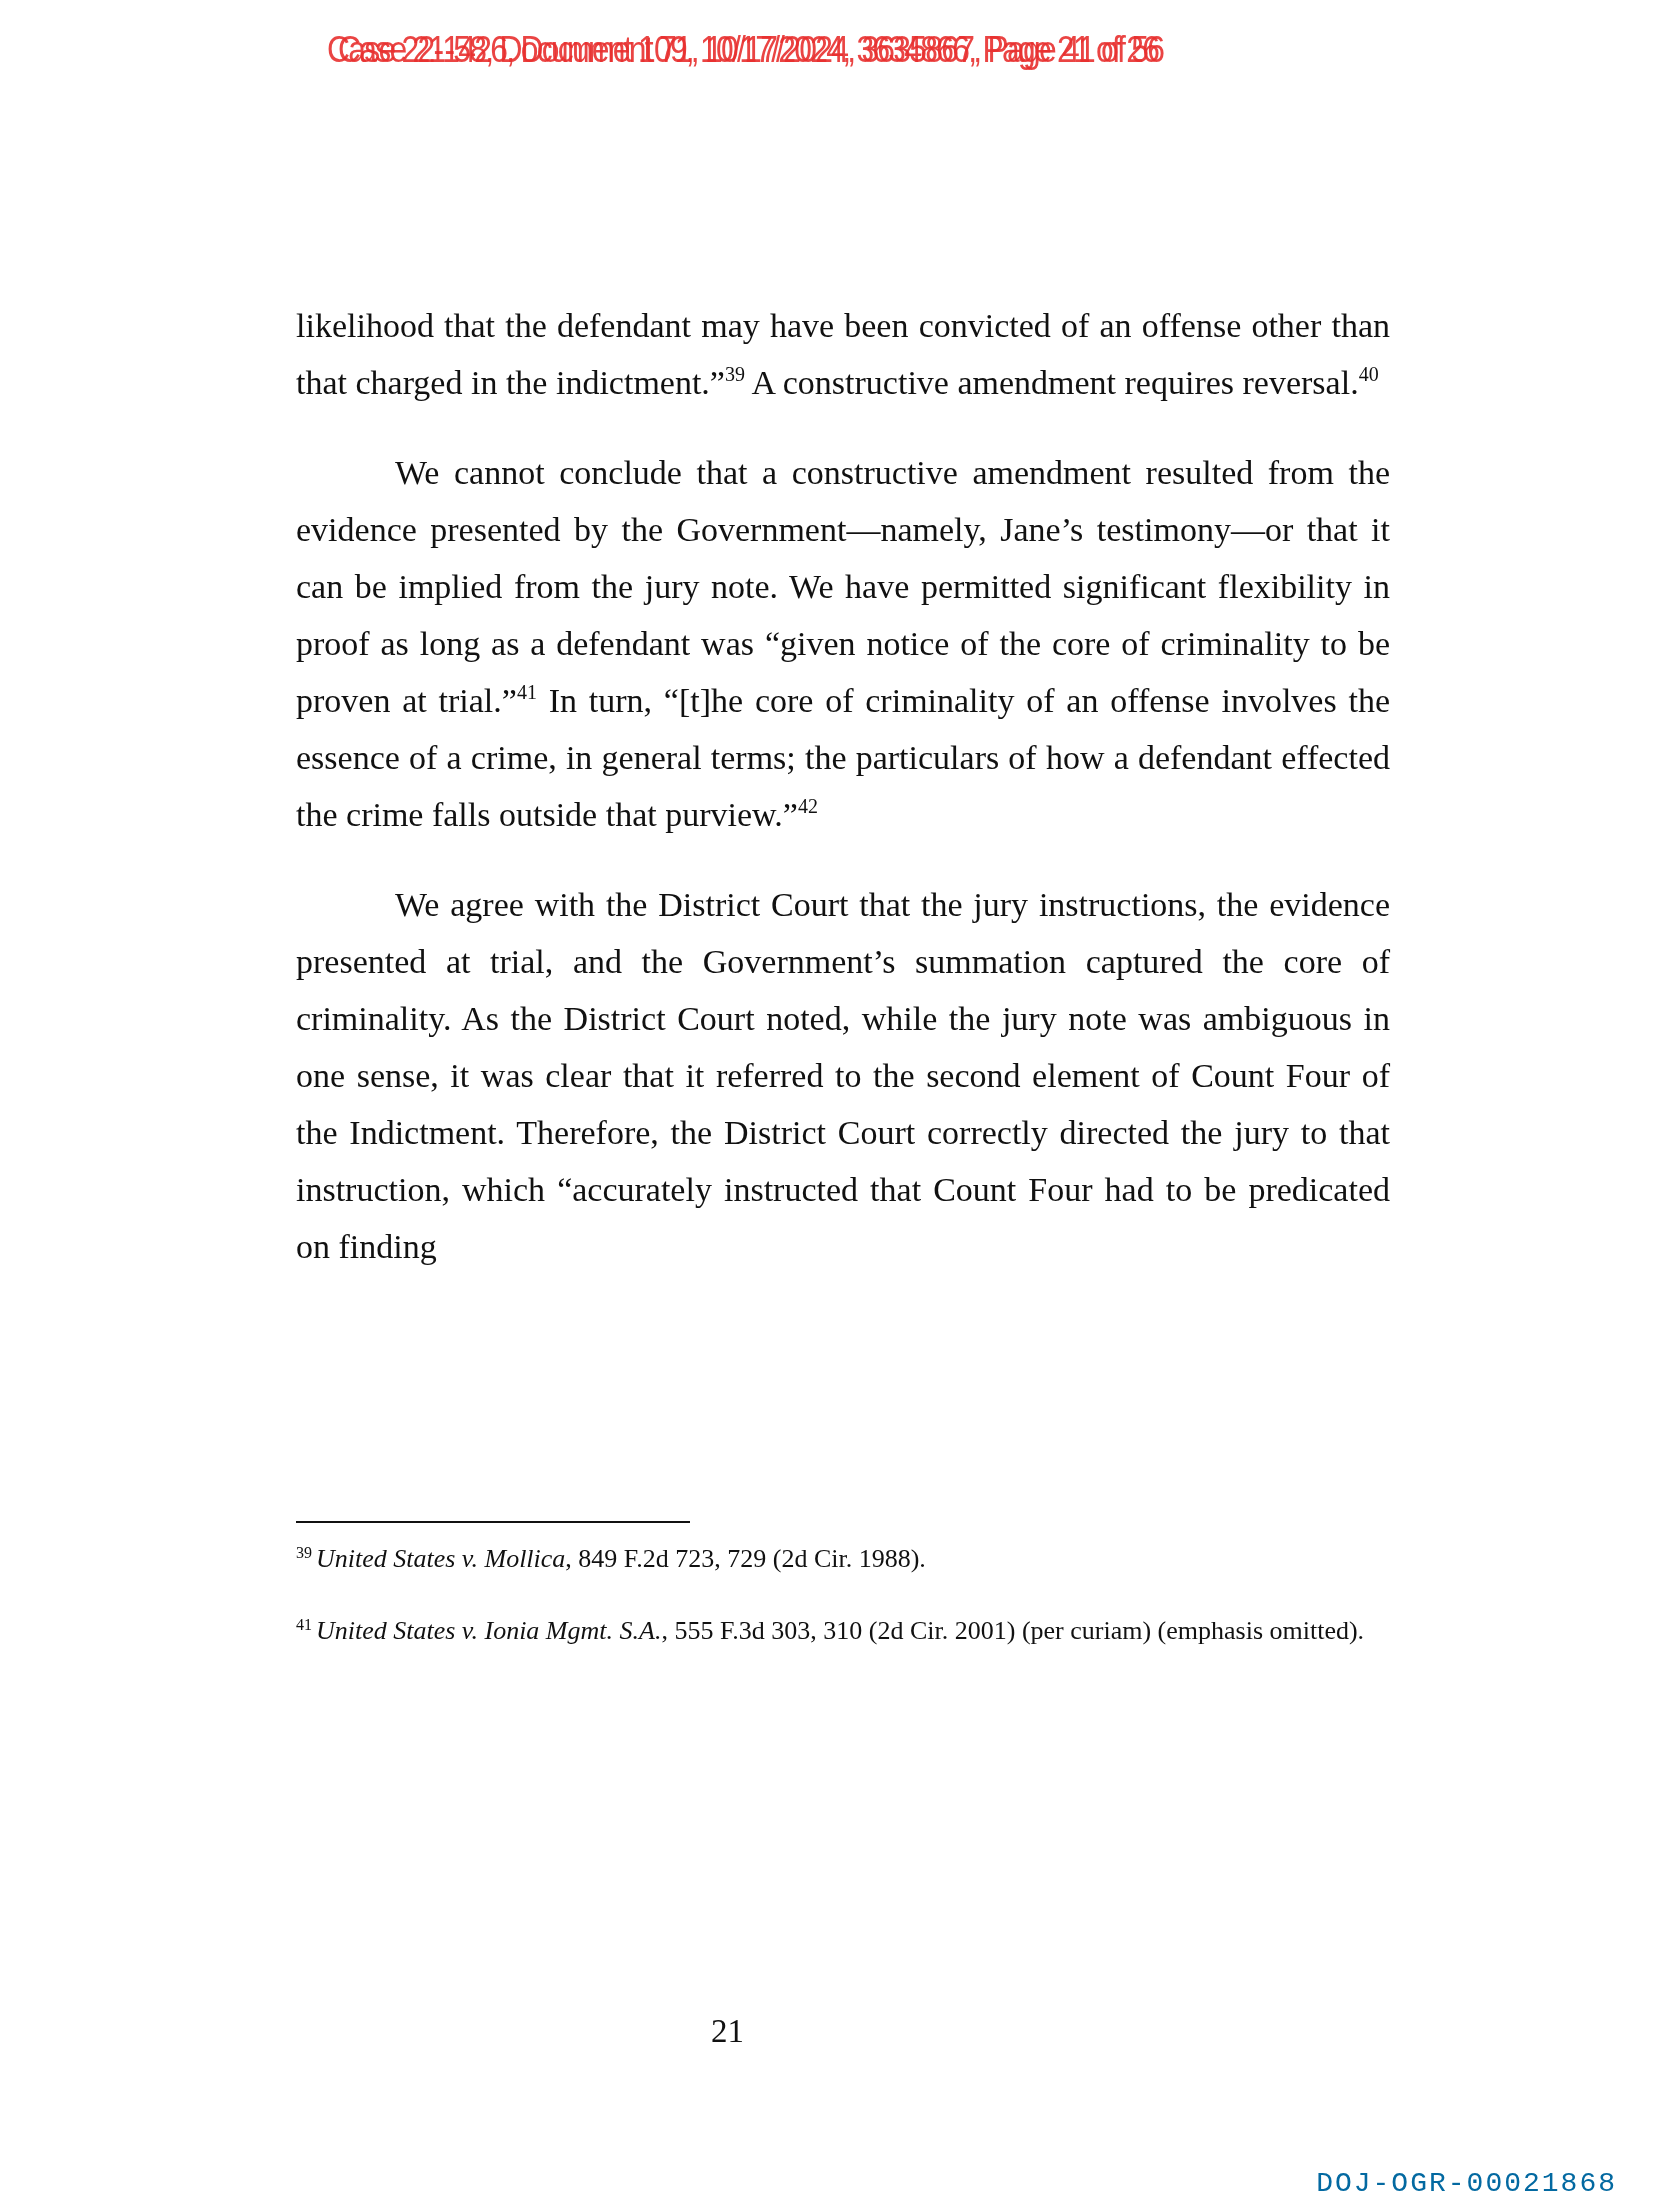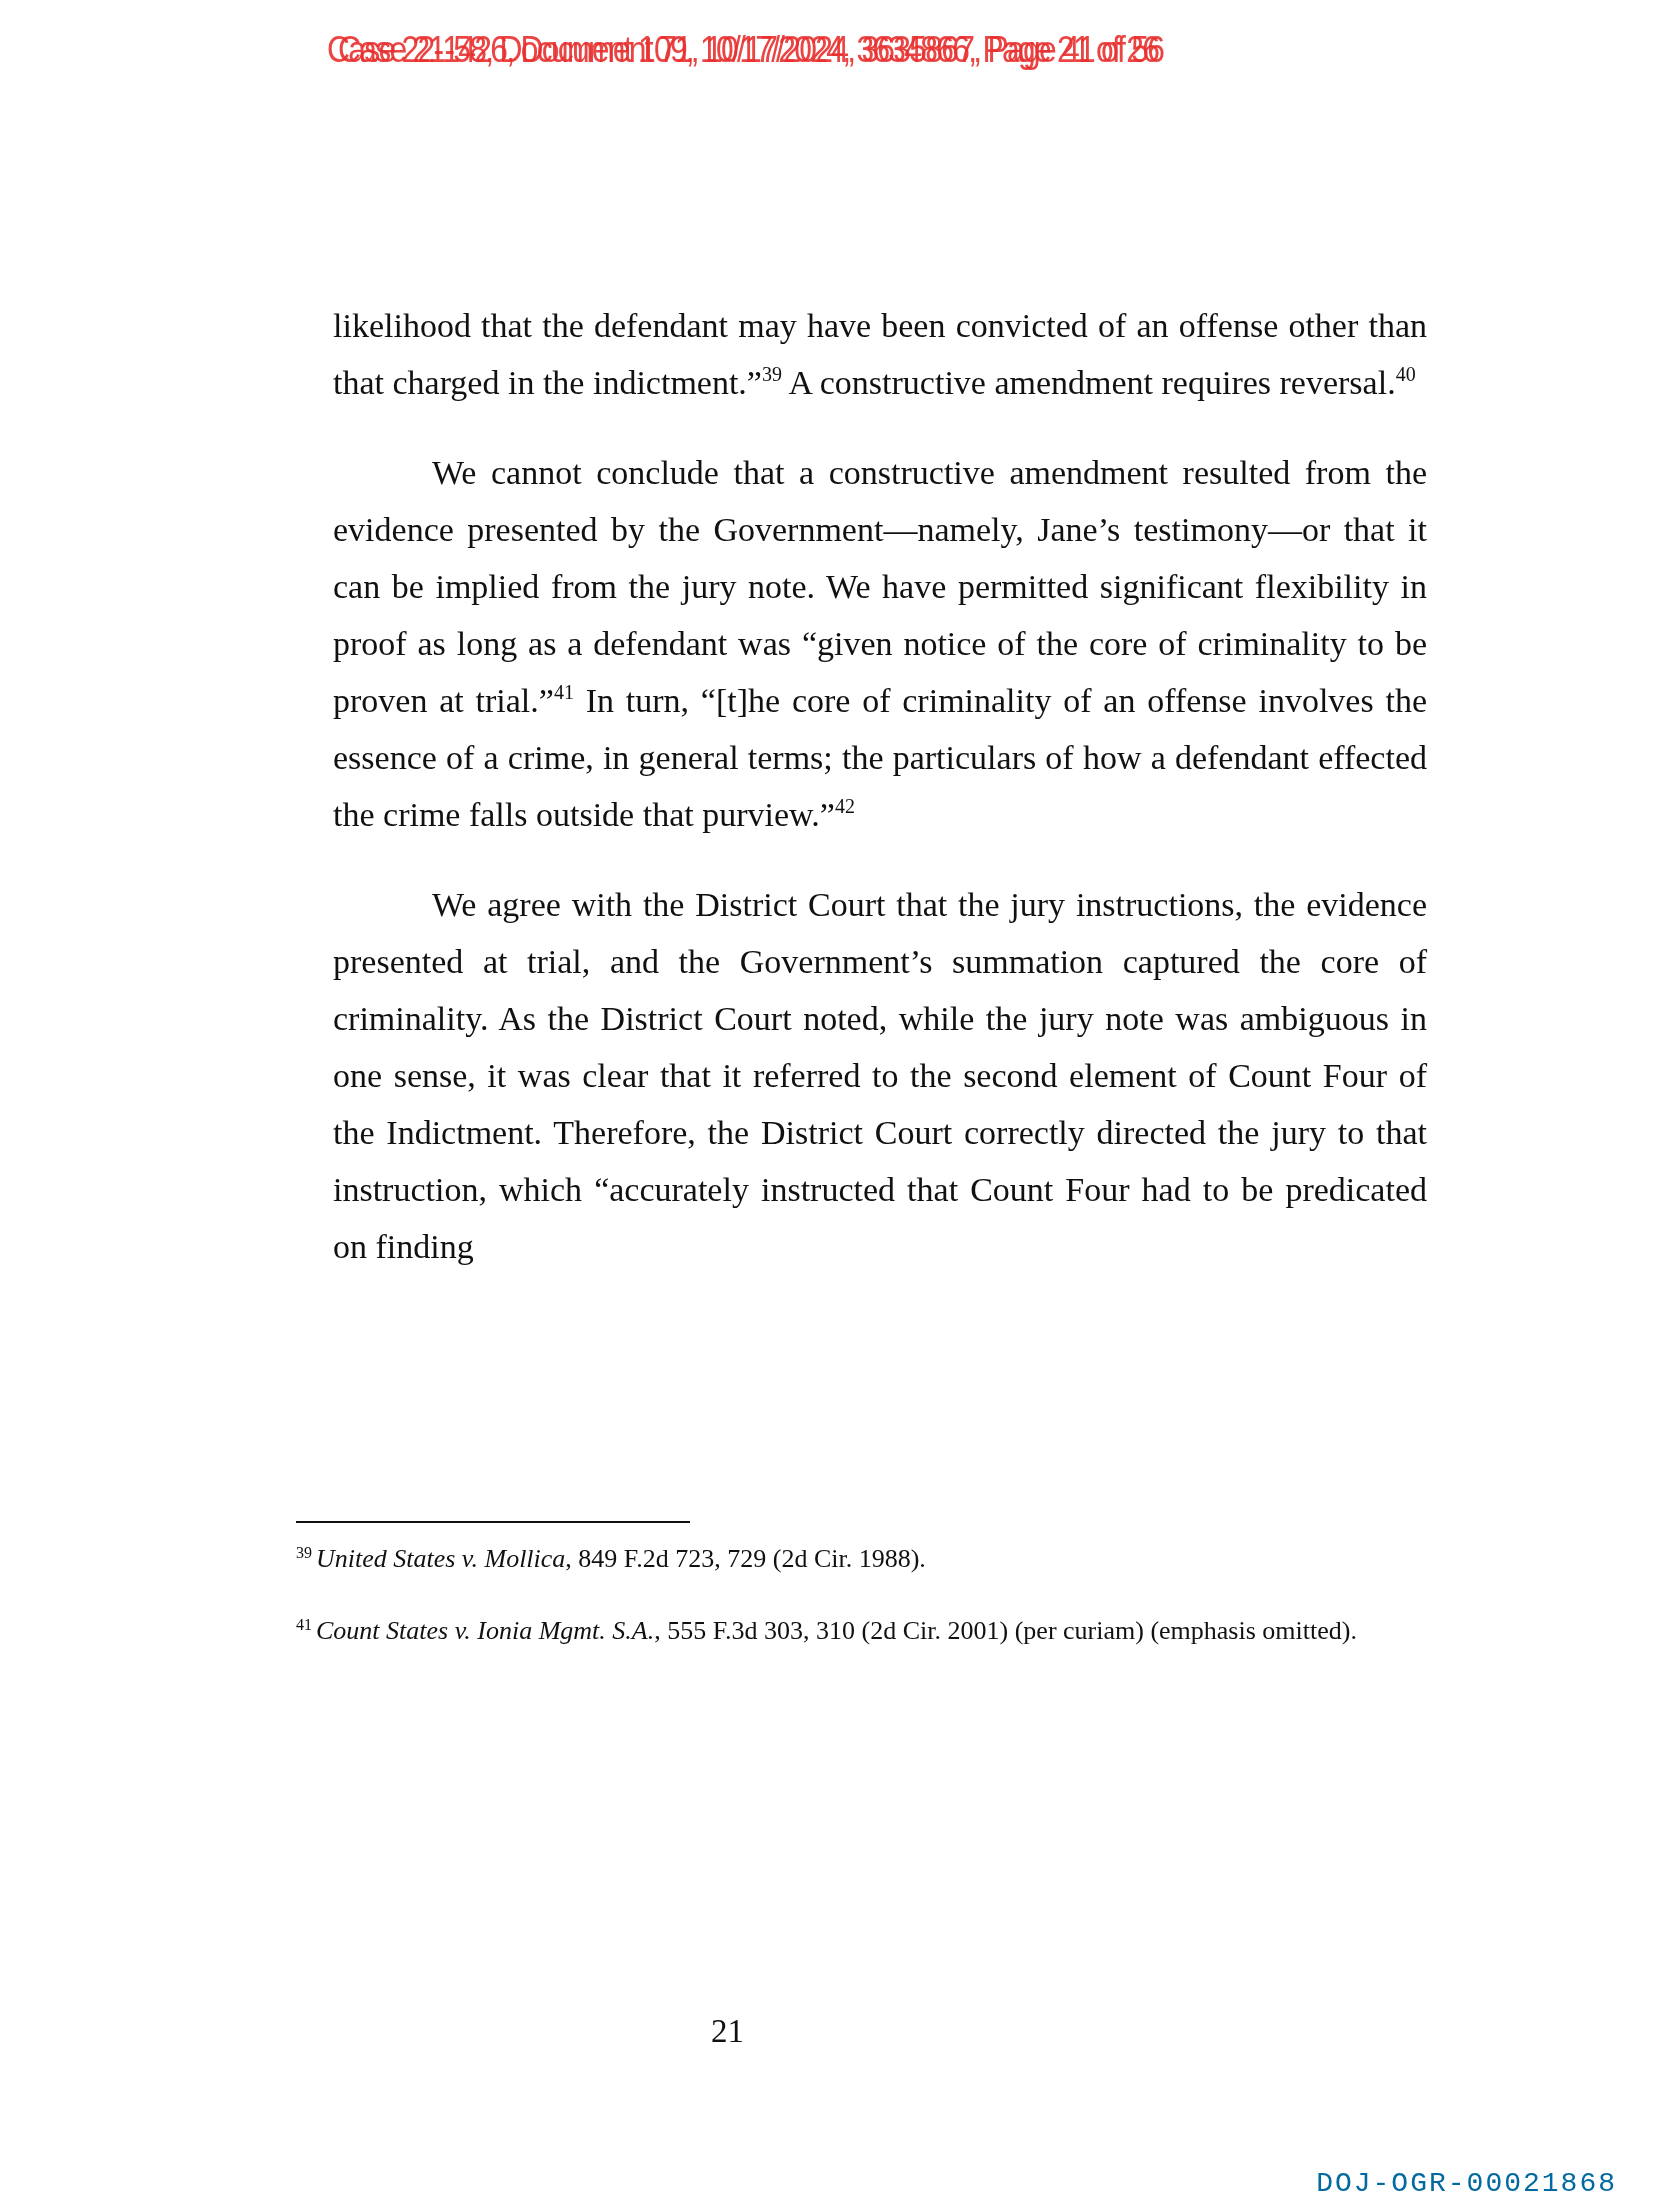"likelihood that the defendant may" .body-text { margin-left: 37px -> none }
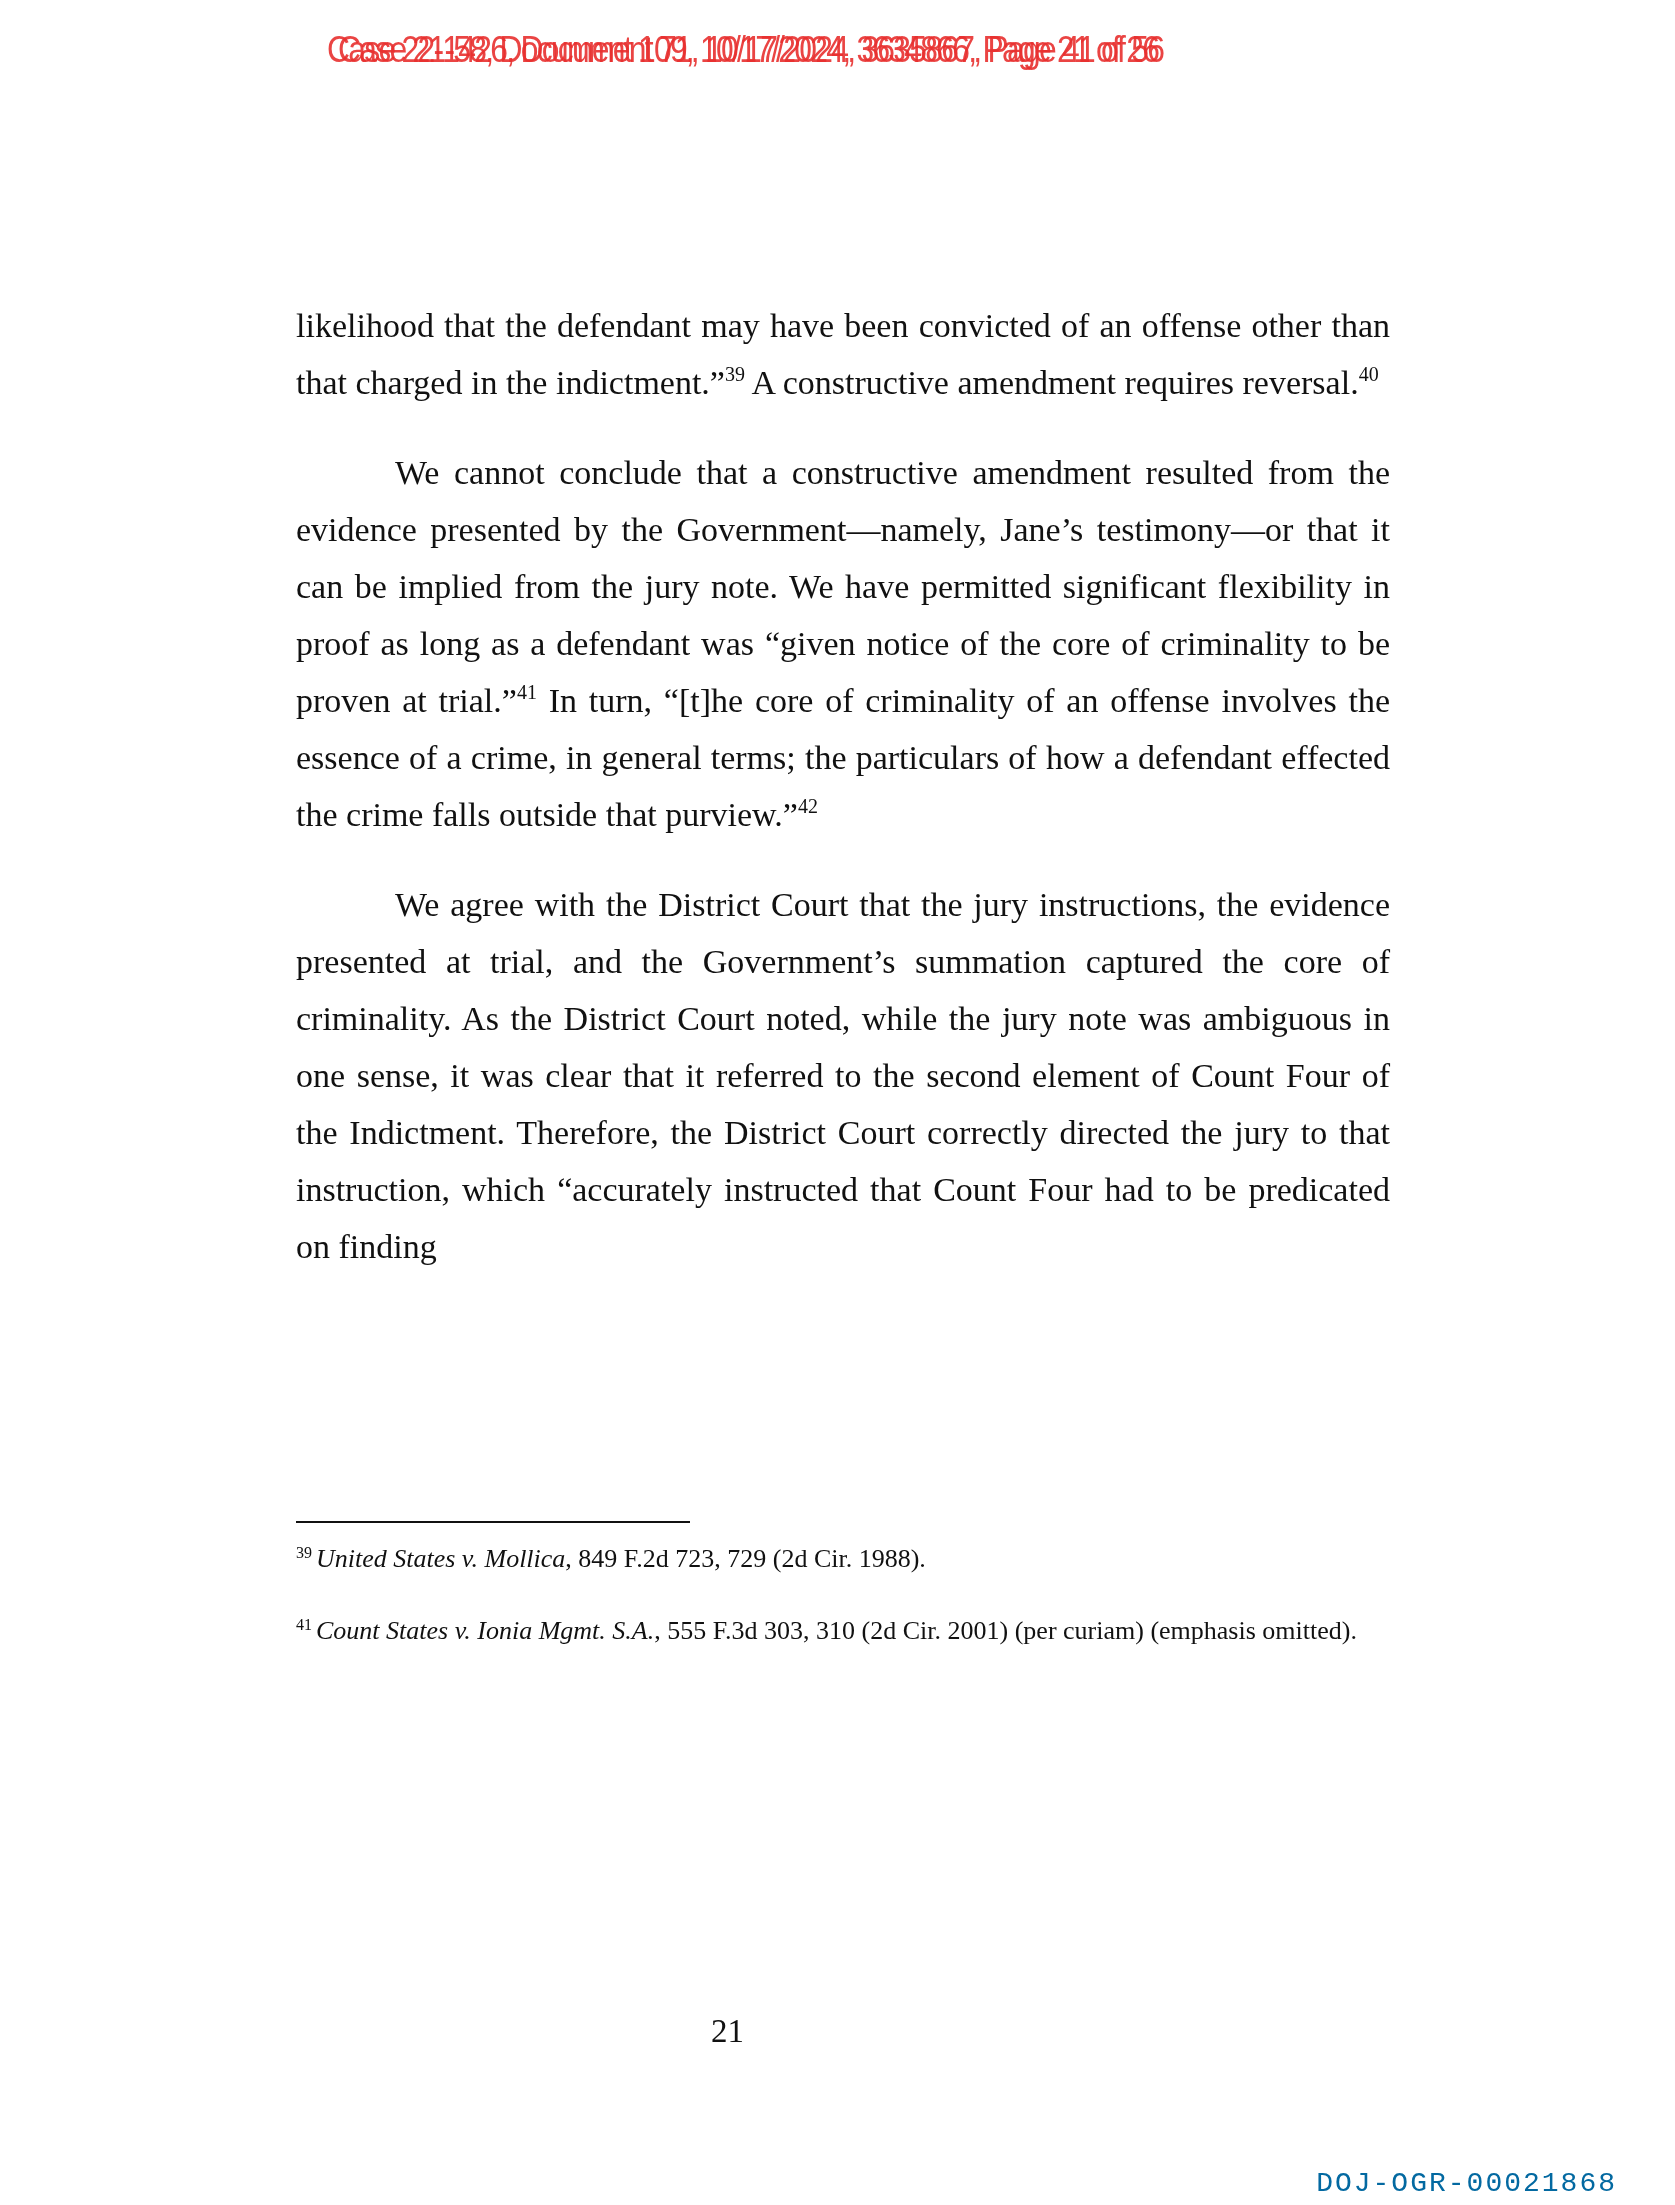"Count States v. Ionia Mgmt." i { text: Count -> United }
